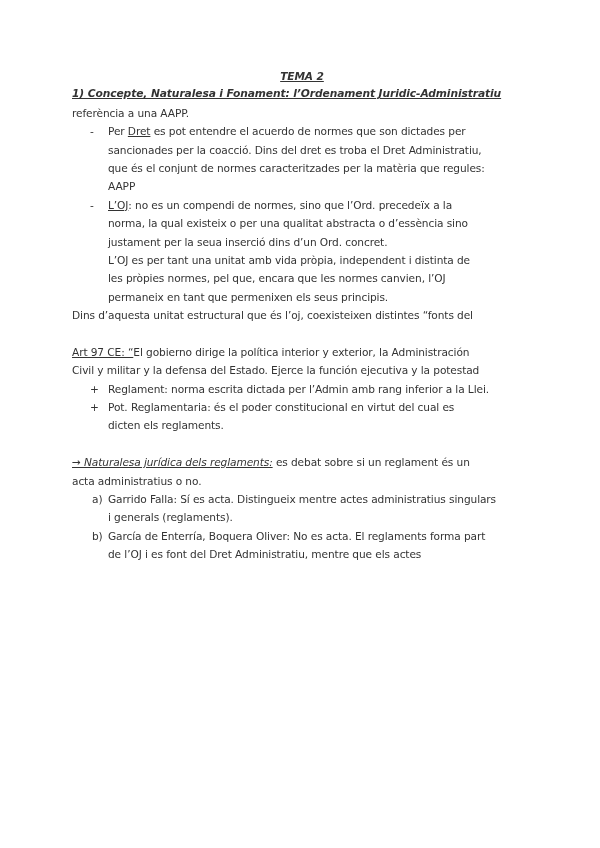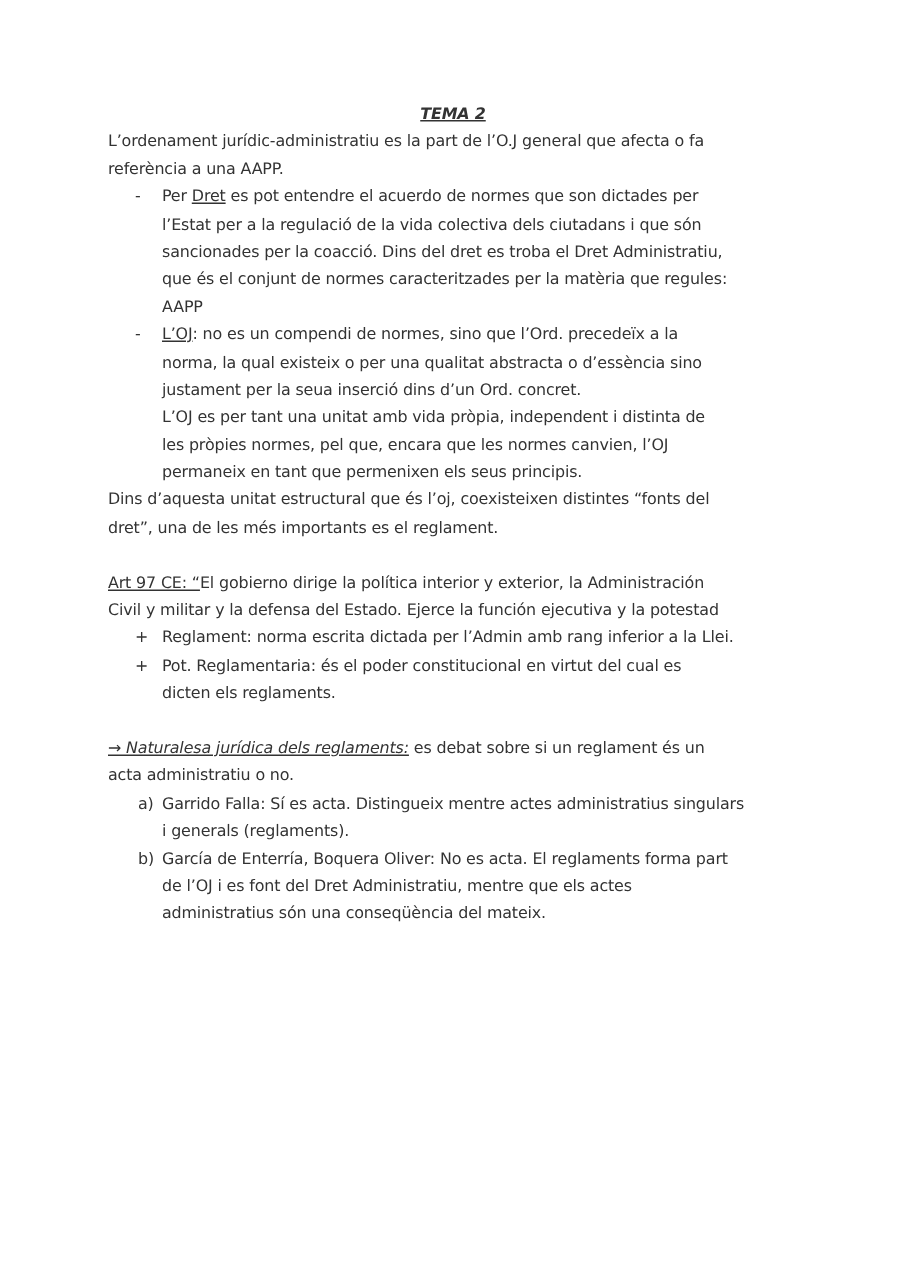"1) Concepte, Naturalesa i Fonament:" div.line { html: none -> <div>1) Concepte, Naturalesa i Fonament: l’Ordenament Juridic-Administratiu</div> }
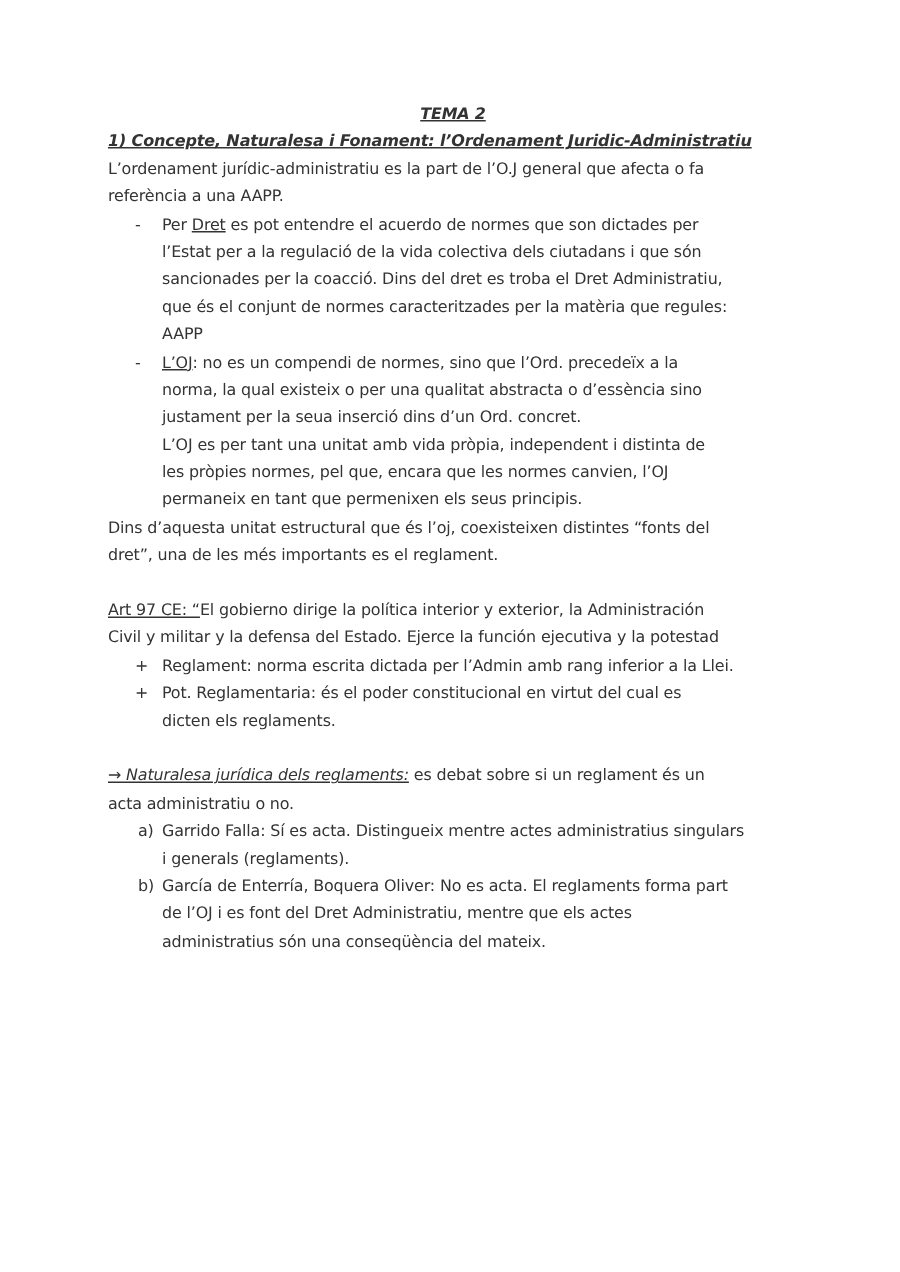"L’ordenament jurídic-administratiu es la" div.line { html: <div>L’ordenament jurídic-administratiu es la part de l’O.J general que afecta o fa</div> -> none }
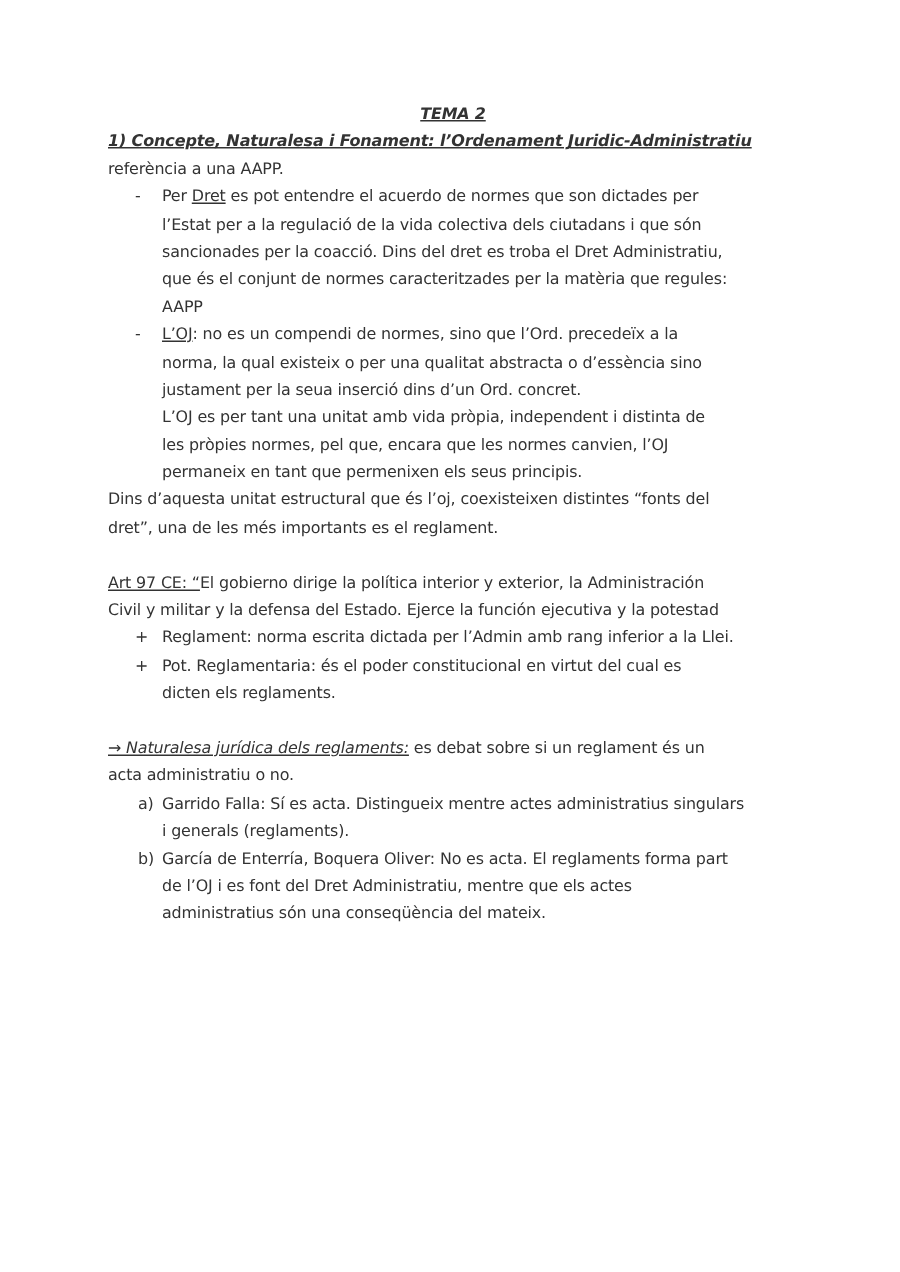"l’Estat per a la regulació" div.line { html: <div>l’Estat per a la regulació de la vida colectiva dels ciutadans i que són</div> -> none }
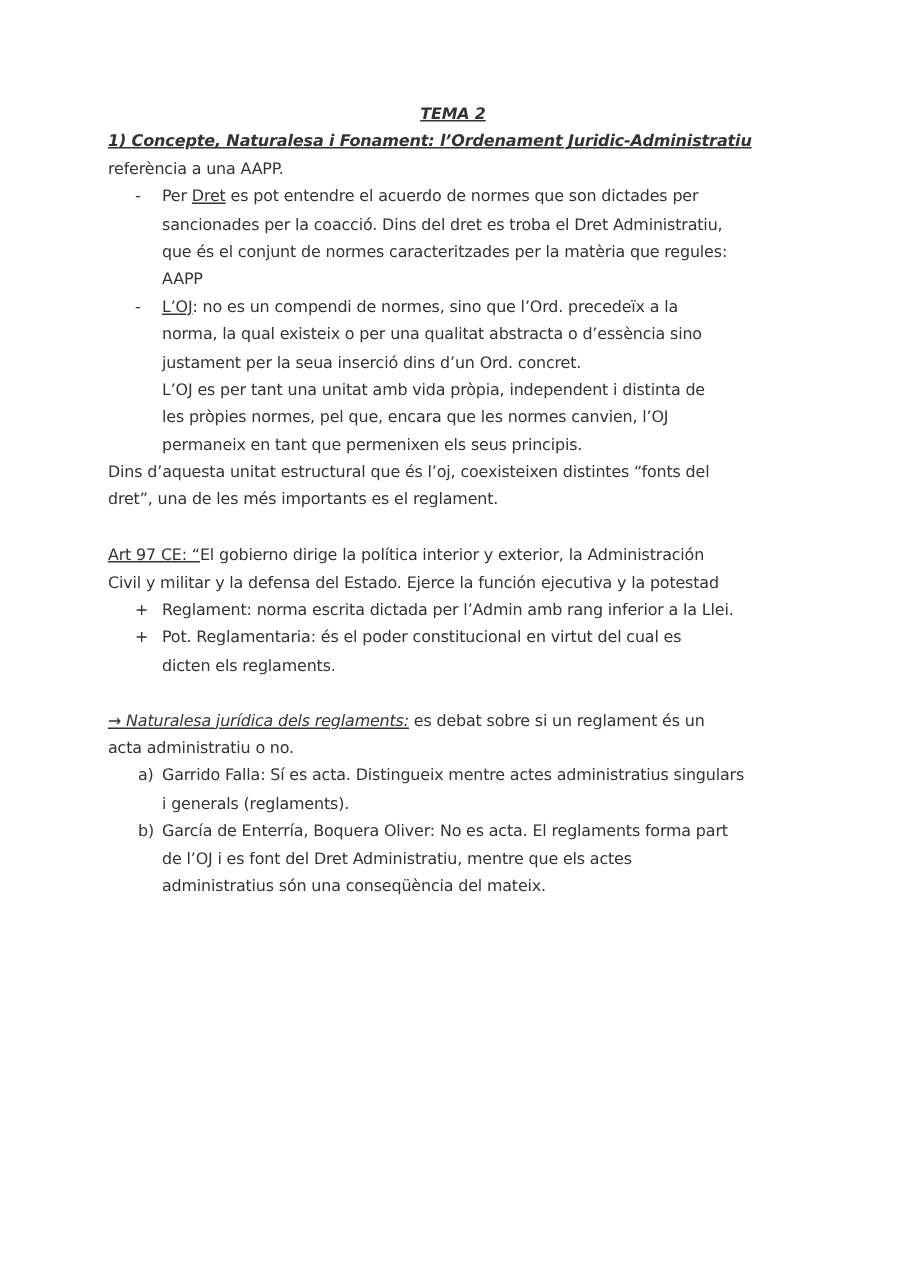"dret”, una de les més" div.line { html: <div>dret”, una de les més importants es el reglament.</div> -> none }
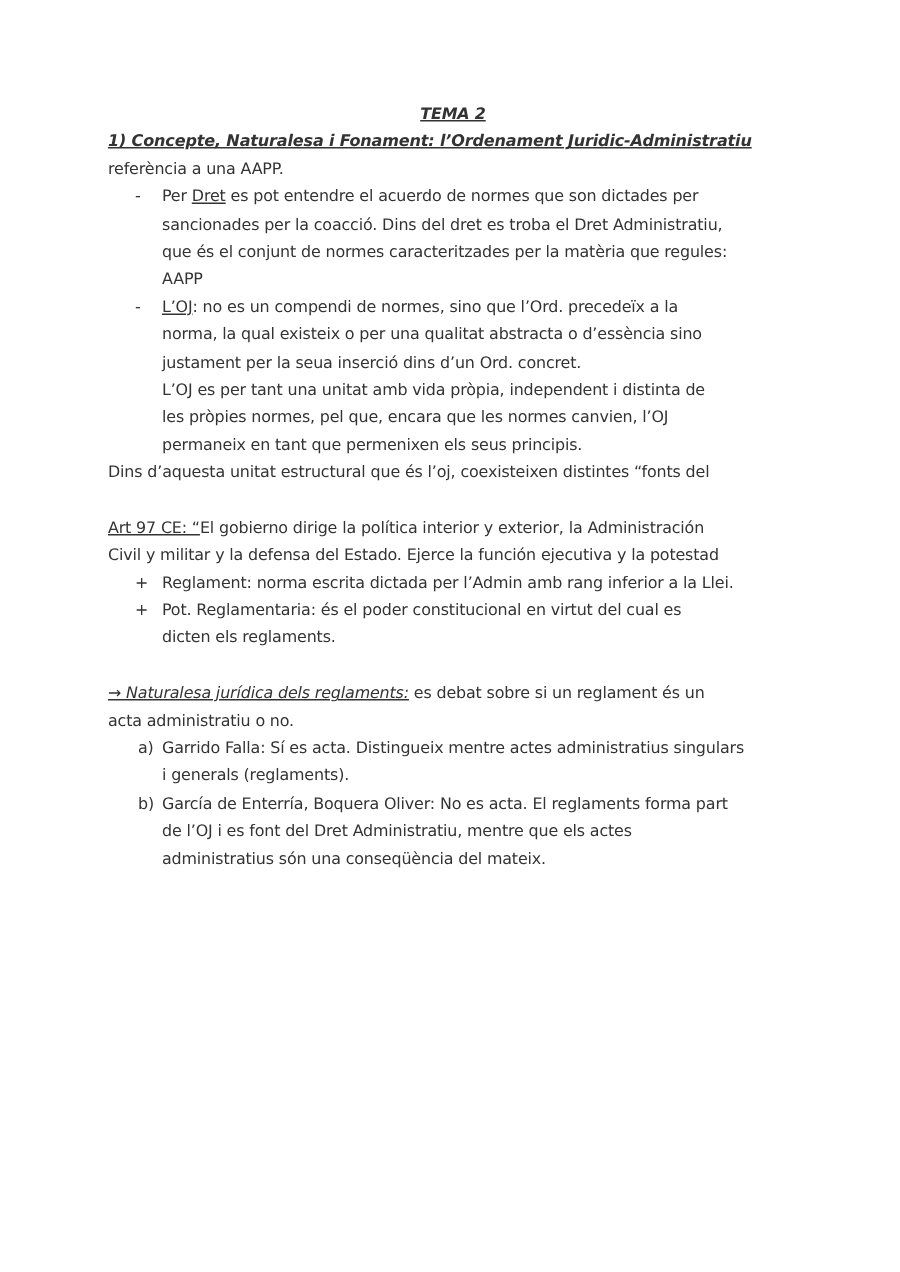"acta administratiu o no." div.line { text: administratiu -> administratius }
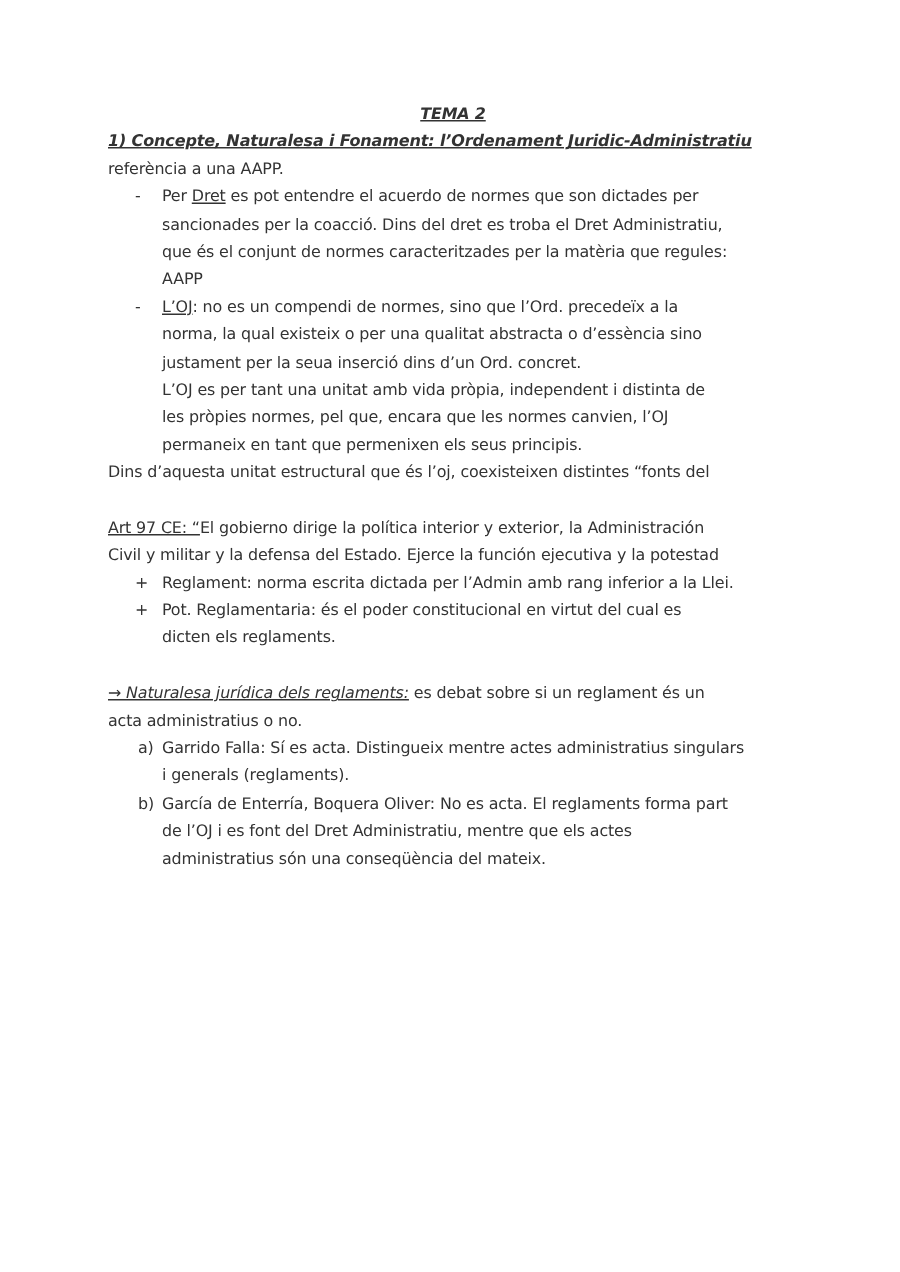"administratius són una conseqüència del" div.line { html: <div>administratius són una conseqüència del mateix.</div> -> none }
